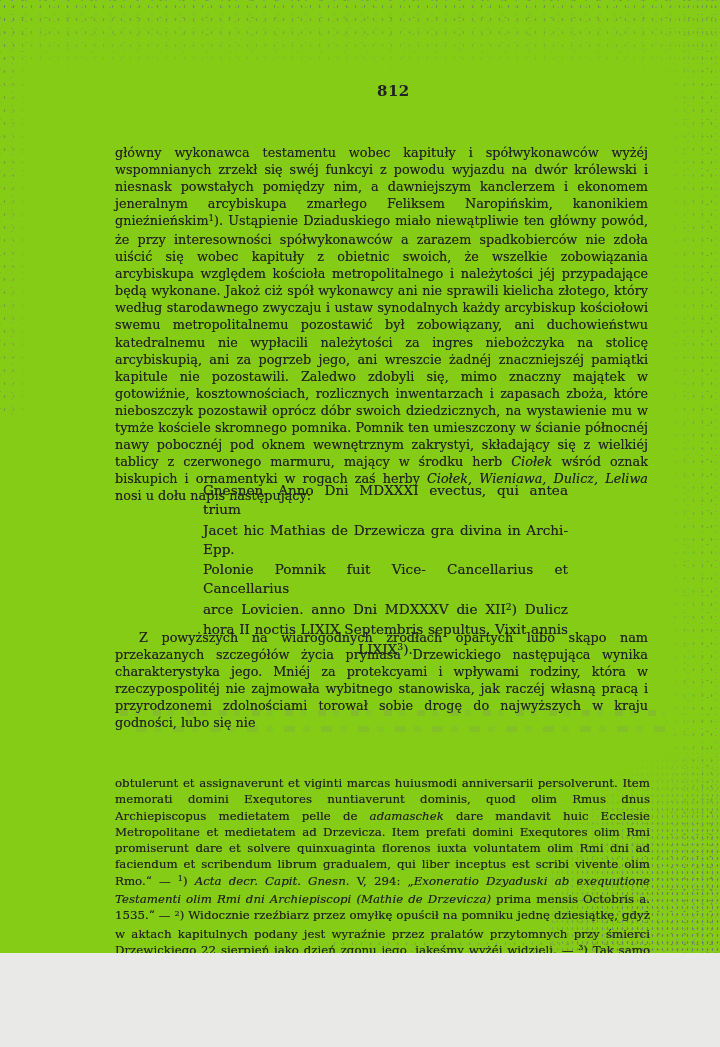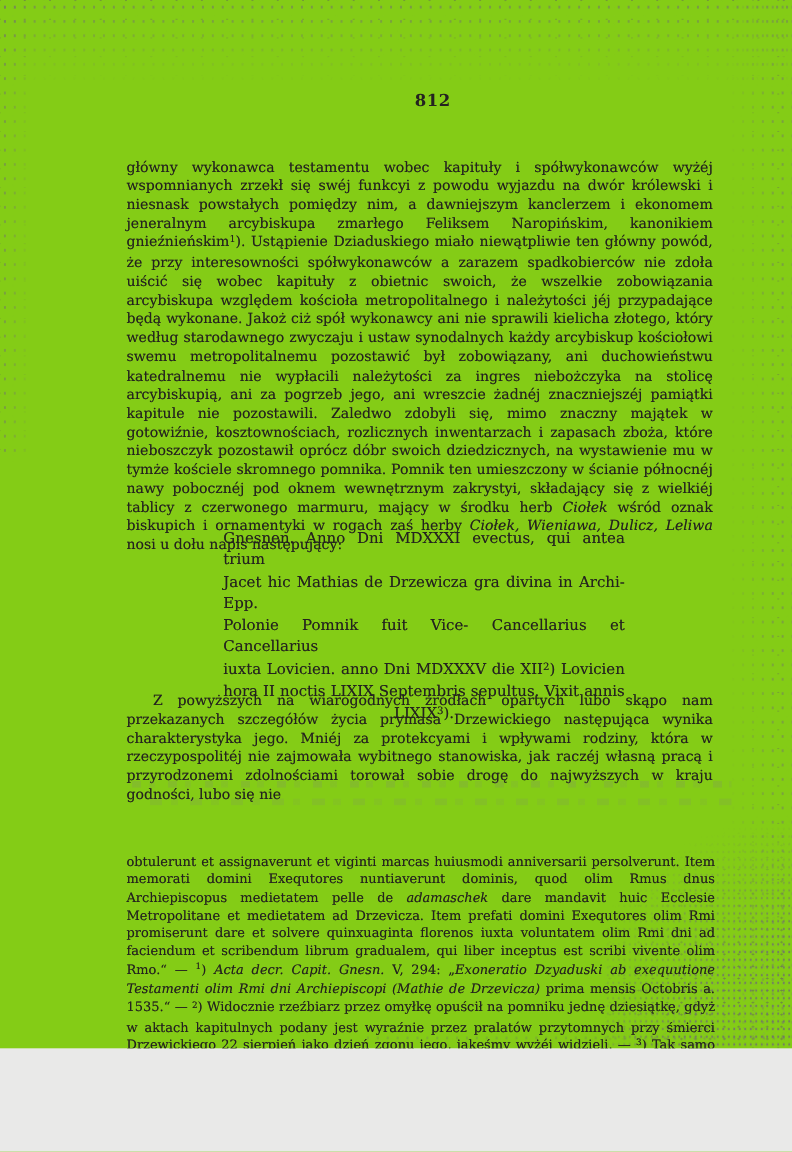"iuxta Lovicien. anno Dni MDXXXV" span { text: iuxta -> arce }
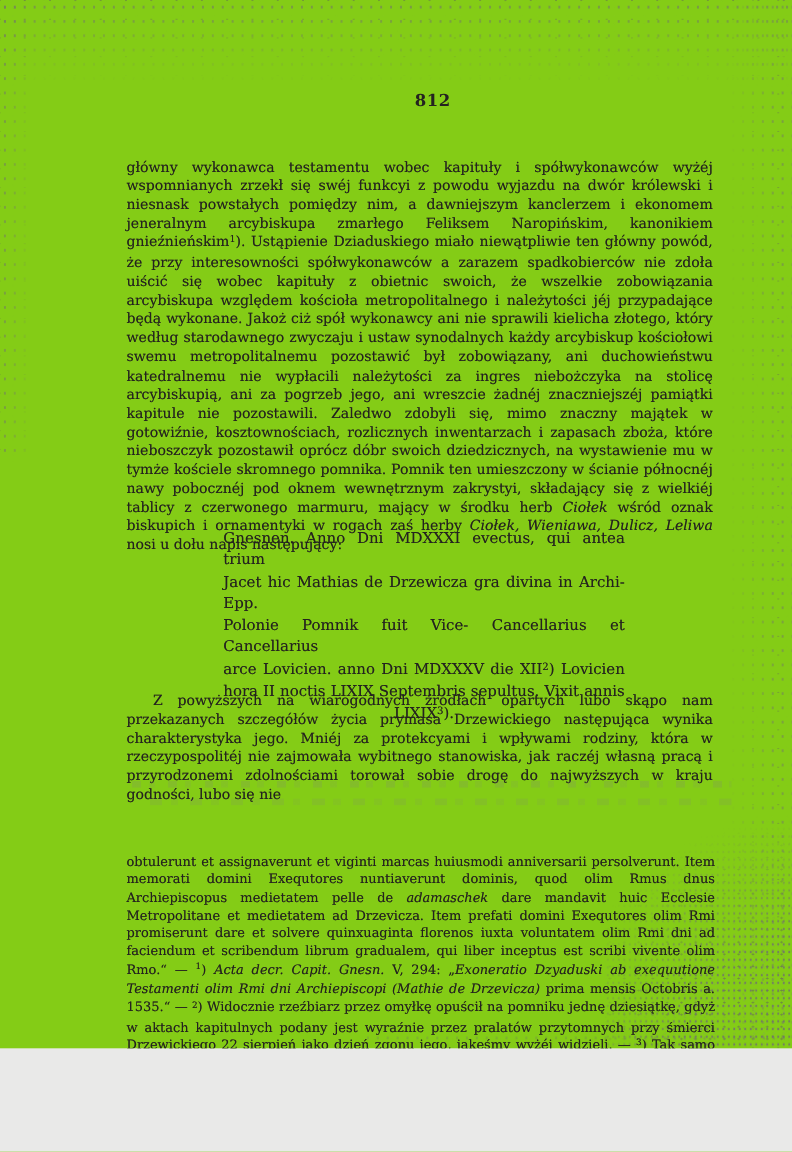") Lovicien" span { text: Lovicien -> Dulicz }
